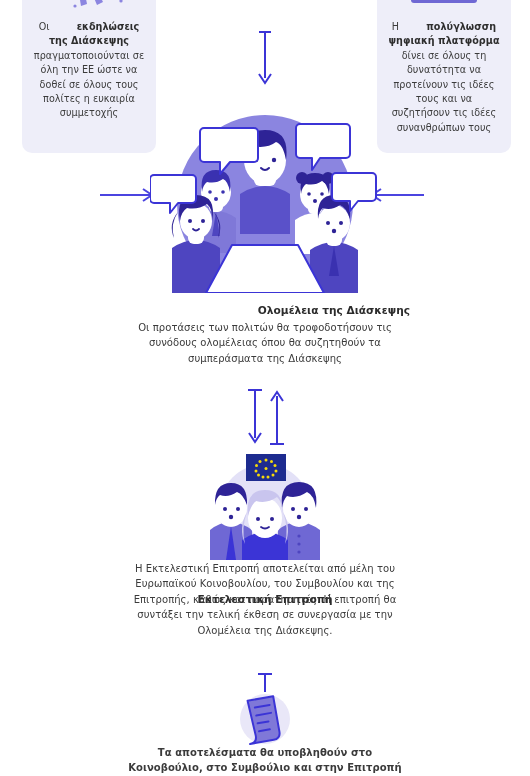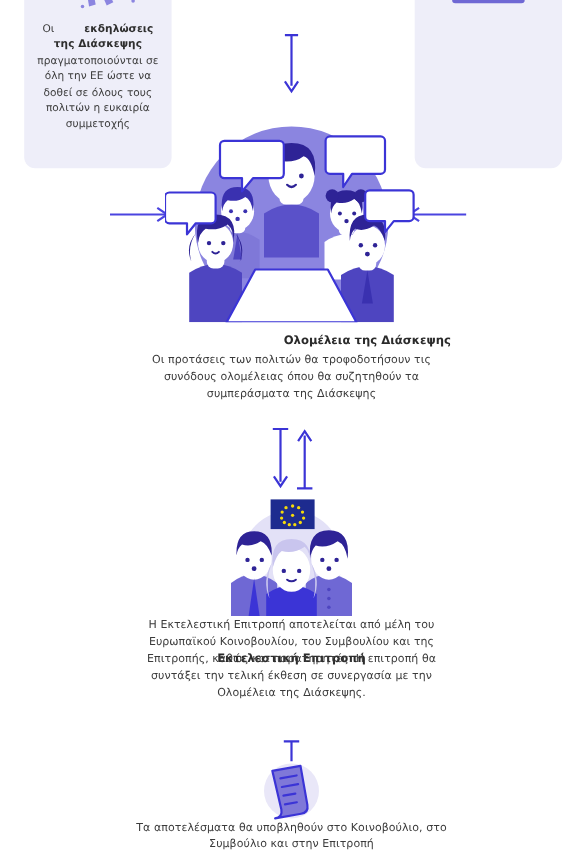"Η πολύγλωσση ψηφιακή πλατφόρμα δίνει" div.txt { html: none -> <div> <span>Η </span><span>πολύγλωσση ψηφιακή πλατφόρμα</span><span> δίνει σε όλους τη δυνατότητα να προτείνουν τις ιδέες τους και να συζητήσουν τις ιδέες συνανθρώπων τους</span> </div> }
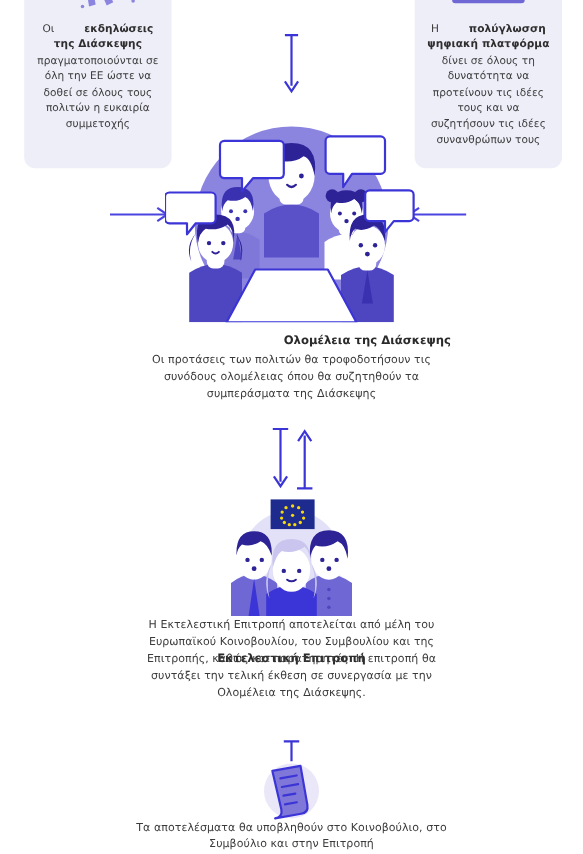"πραγματοποιούνται σε όλη την ΕΕ" span { text: πολιτών -> πολίτες }
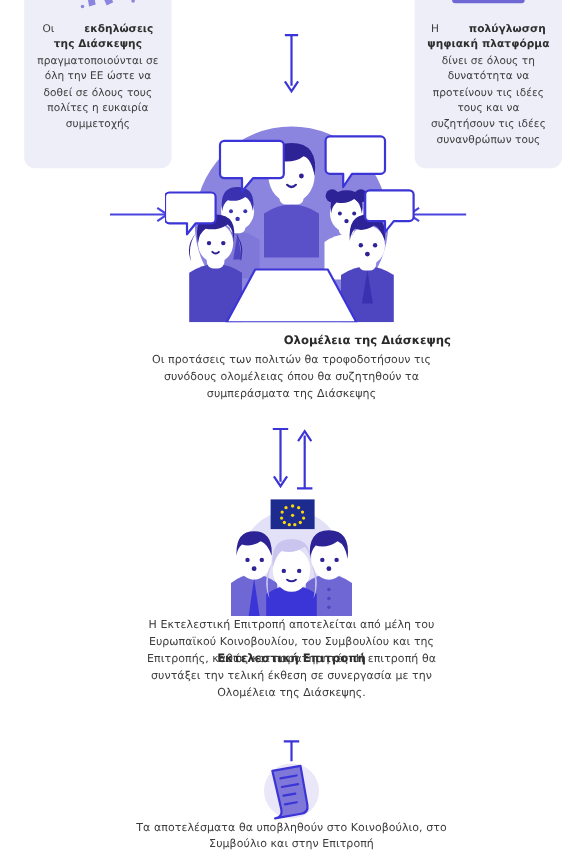"Τα αποτελέσματα θα υποβληθούν στο" #results-body { font-weight: none -> bold }
